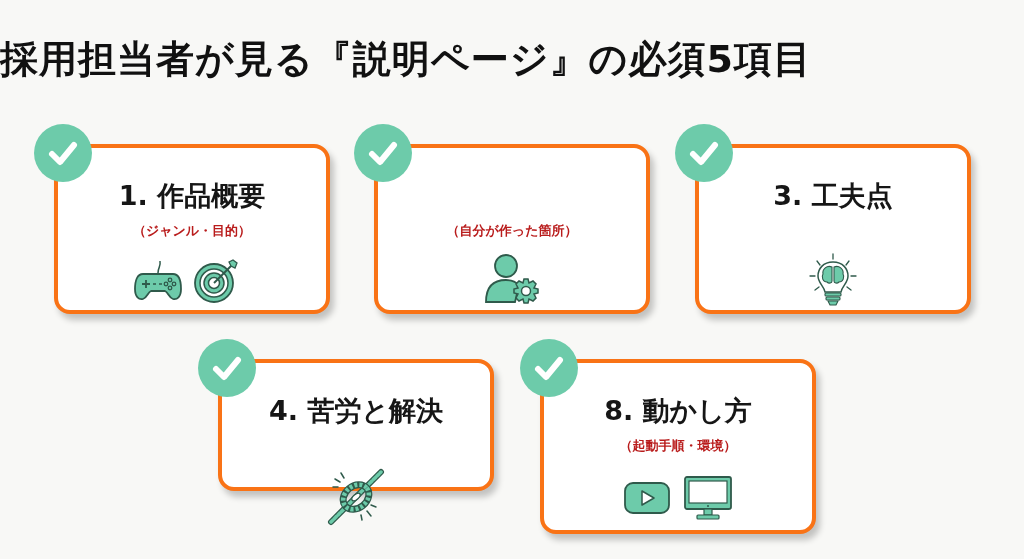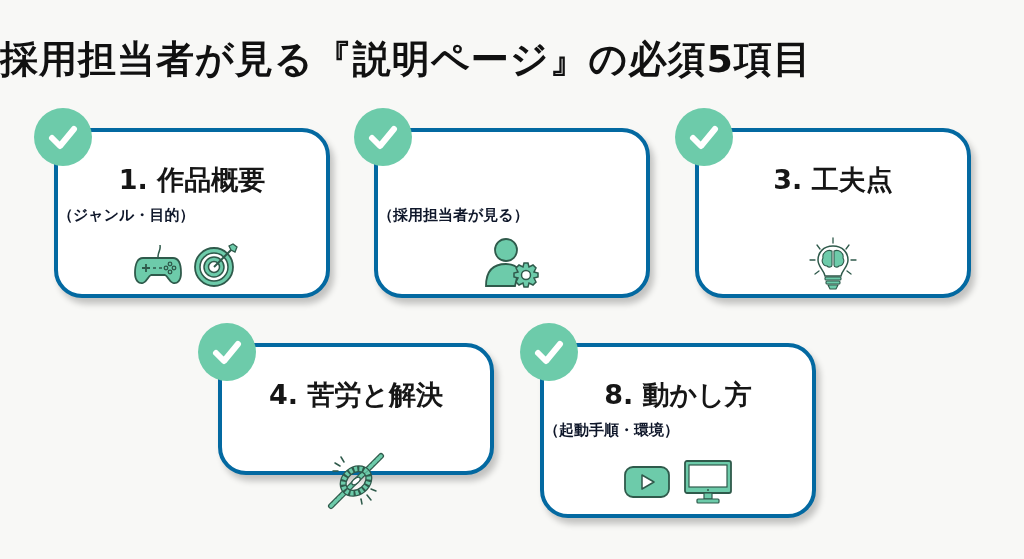"1. 作品概要" .card { border: 4px solid #0369a1 -> 4px solid #f97316; border-radius: 28px -> 16px; margin-top: none -> 16px }
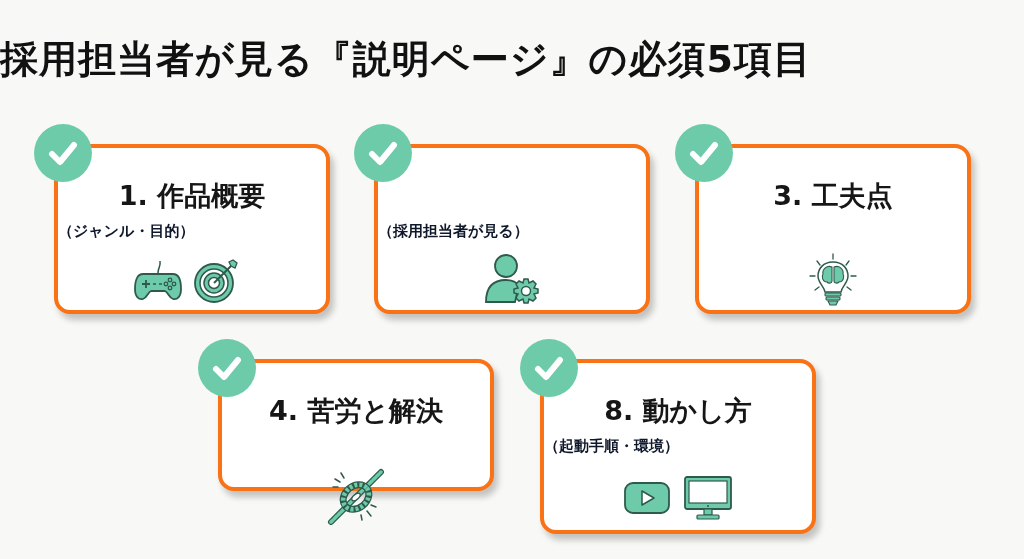"（ジャンル・目的）" .card-sub { color: #0f172a -> #b91c1c; font-size: 15px -> 13px; text-align: left -> center }
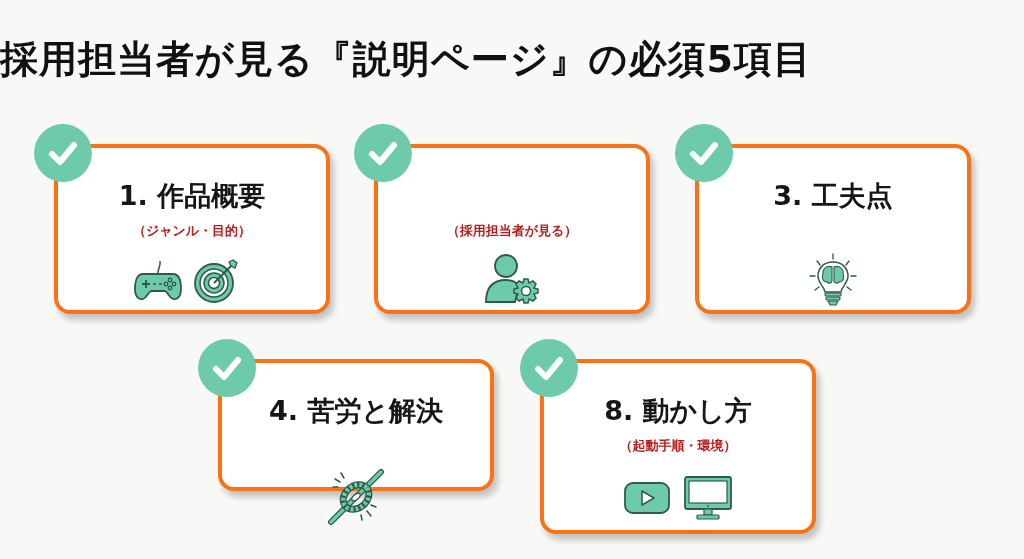"（採用担当者が見る）" div.card-sub { text: 採用担当者が見る -> 自分が作った箇所 }
